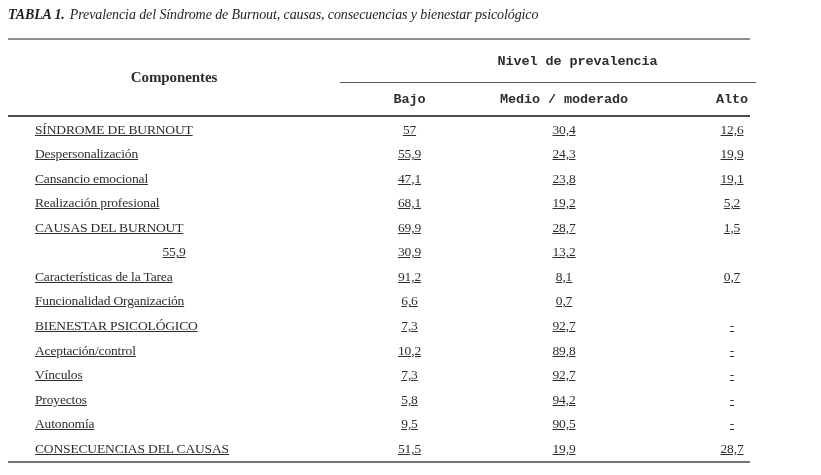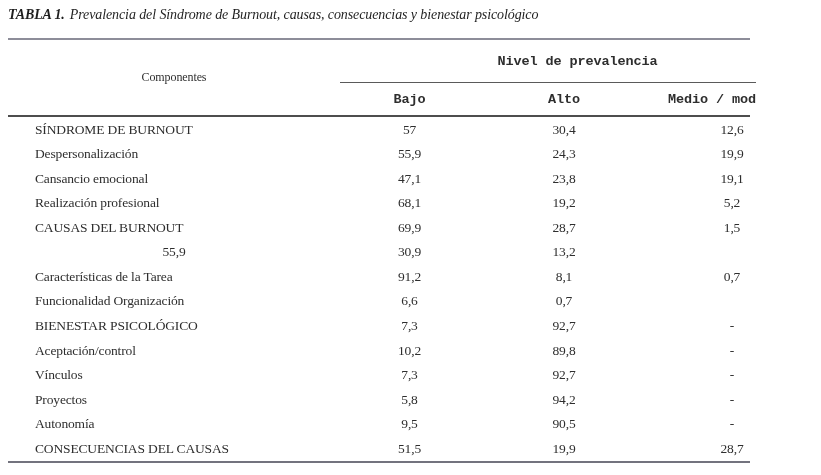"Componentes" .th-components { font-size: 12px -> 15px; font-weight: normal -> bold }
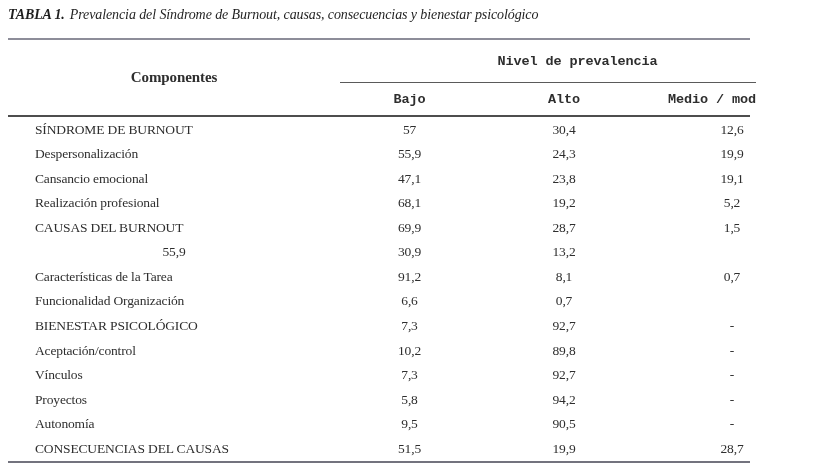"Alto" div.subcol { order: before "Medio / moderado" -> after "Medio / moderado" }
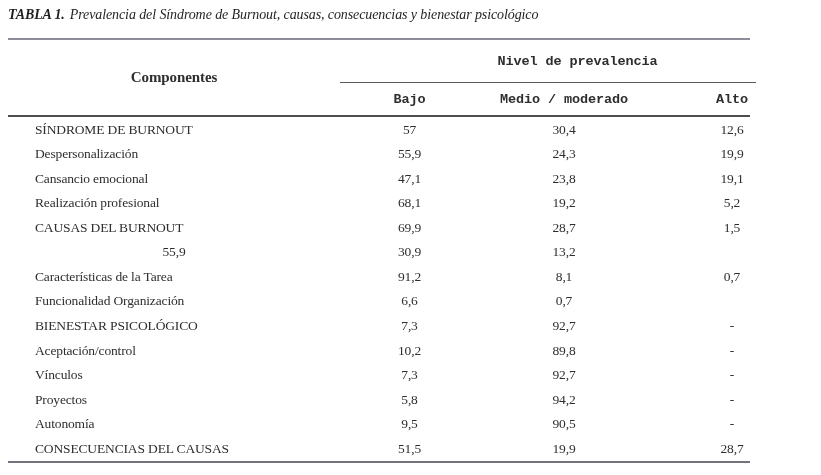"SÍNDROME DE BURNOUT" .trow { text-decoration: none -> underline }
